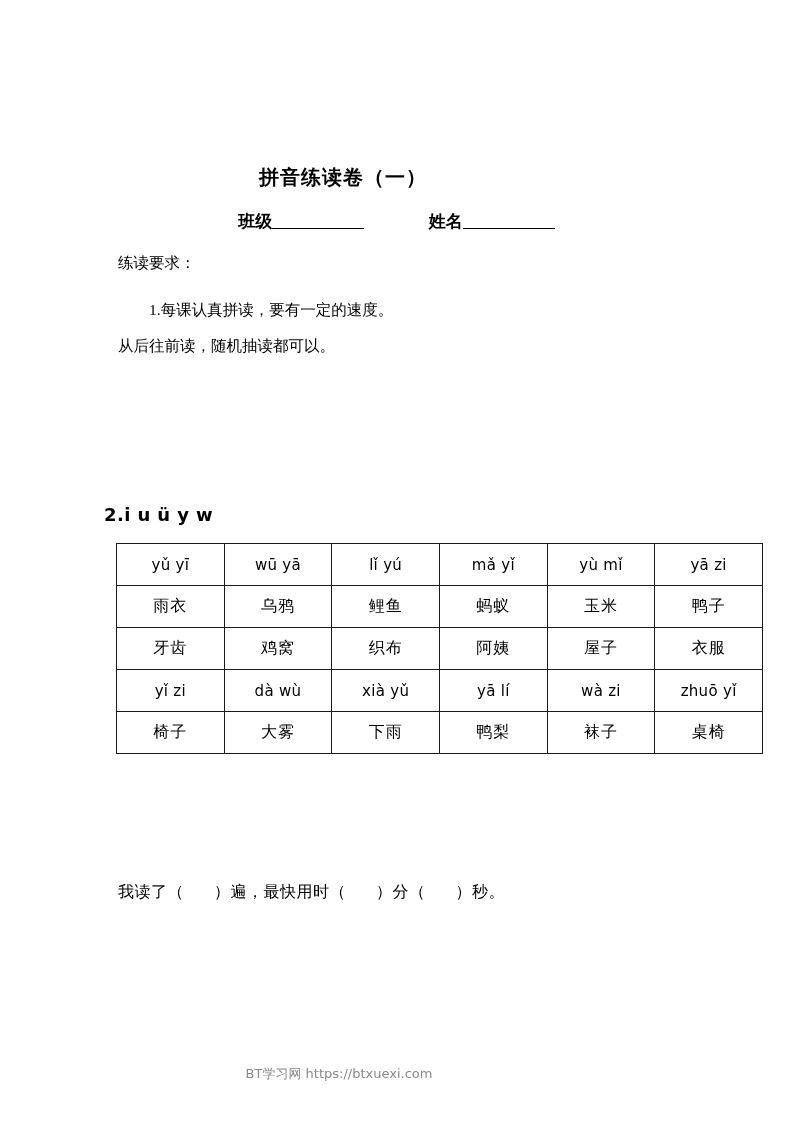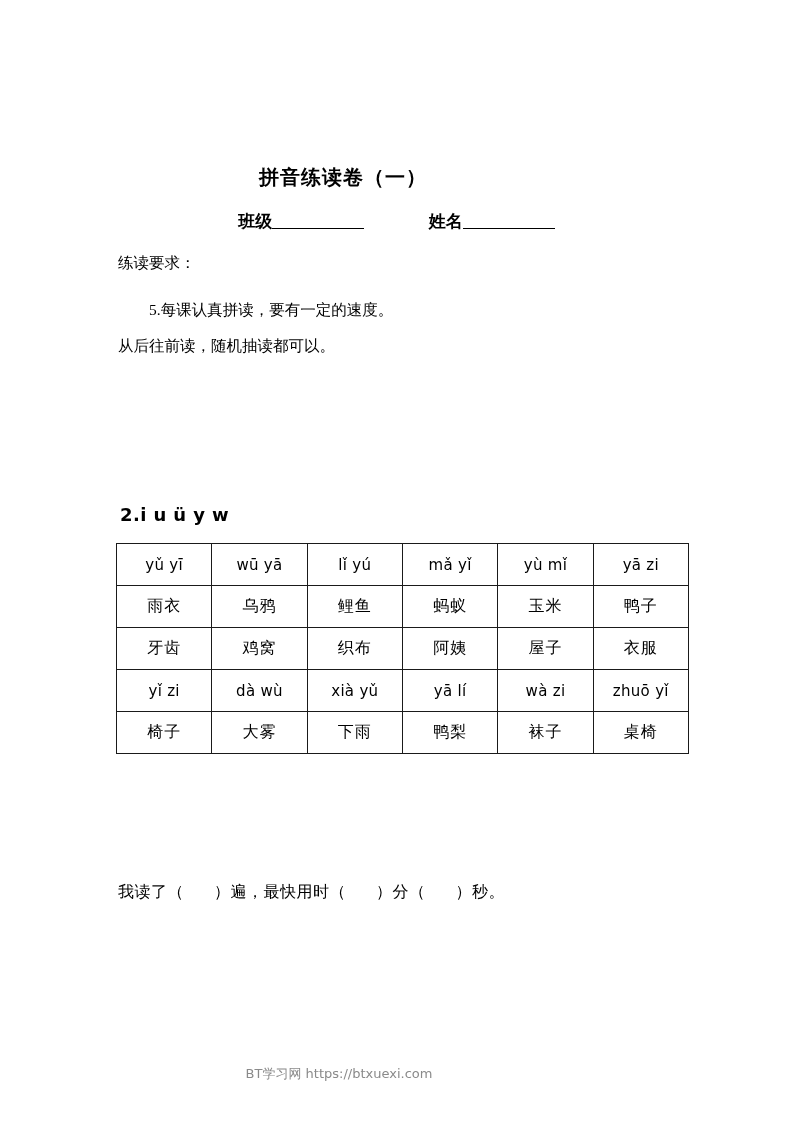"5.每课认真拼读，要有一定的速度。" div.req-item { text: 5 -> 1 }
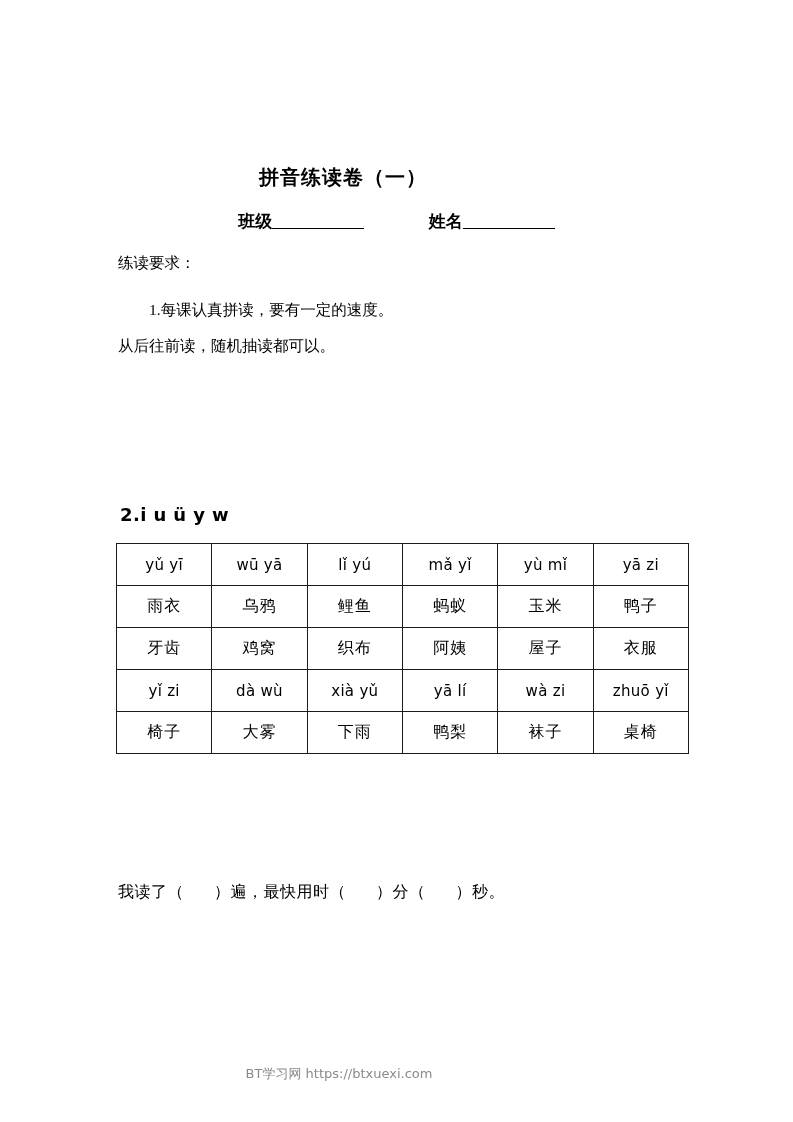"2.i u ü y w" .section-heading { left: 120px -> 104px }
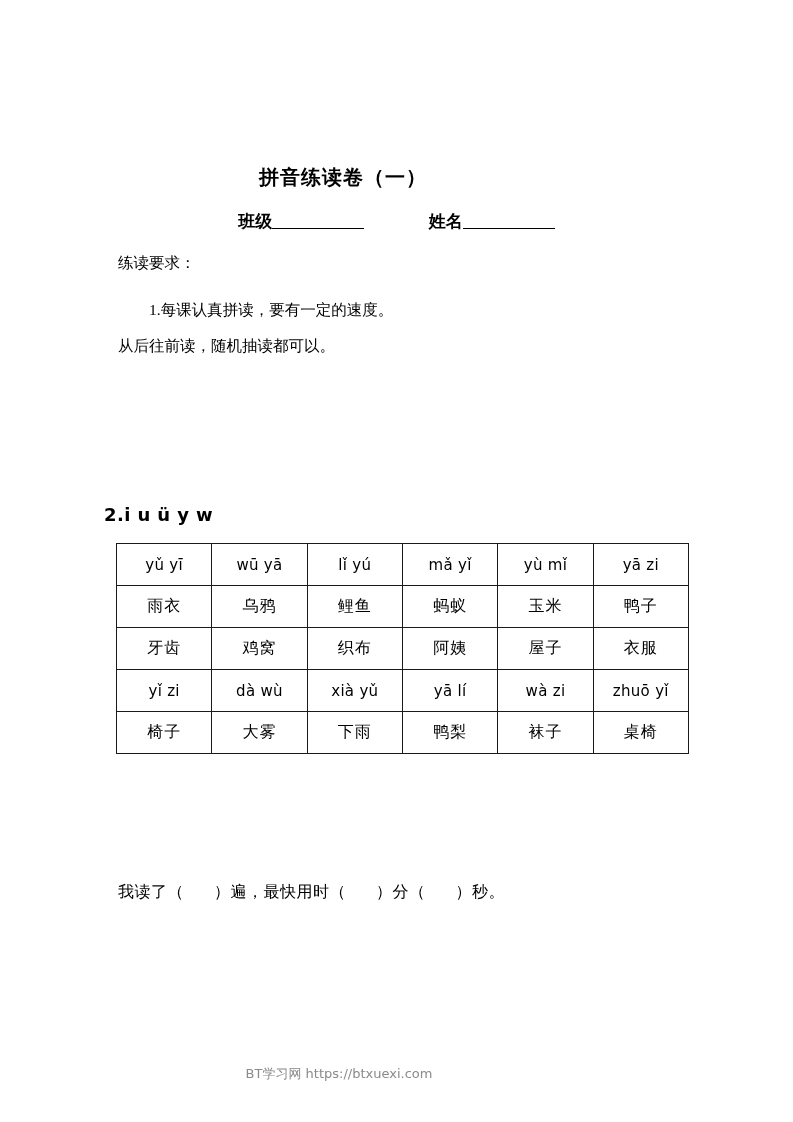"yǔ yī" .word-table { width: 573px -> 647px }
